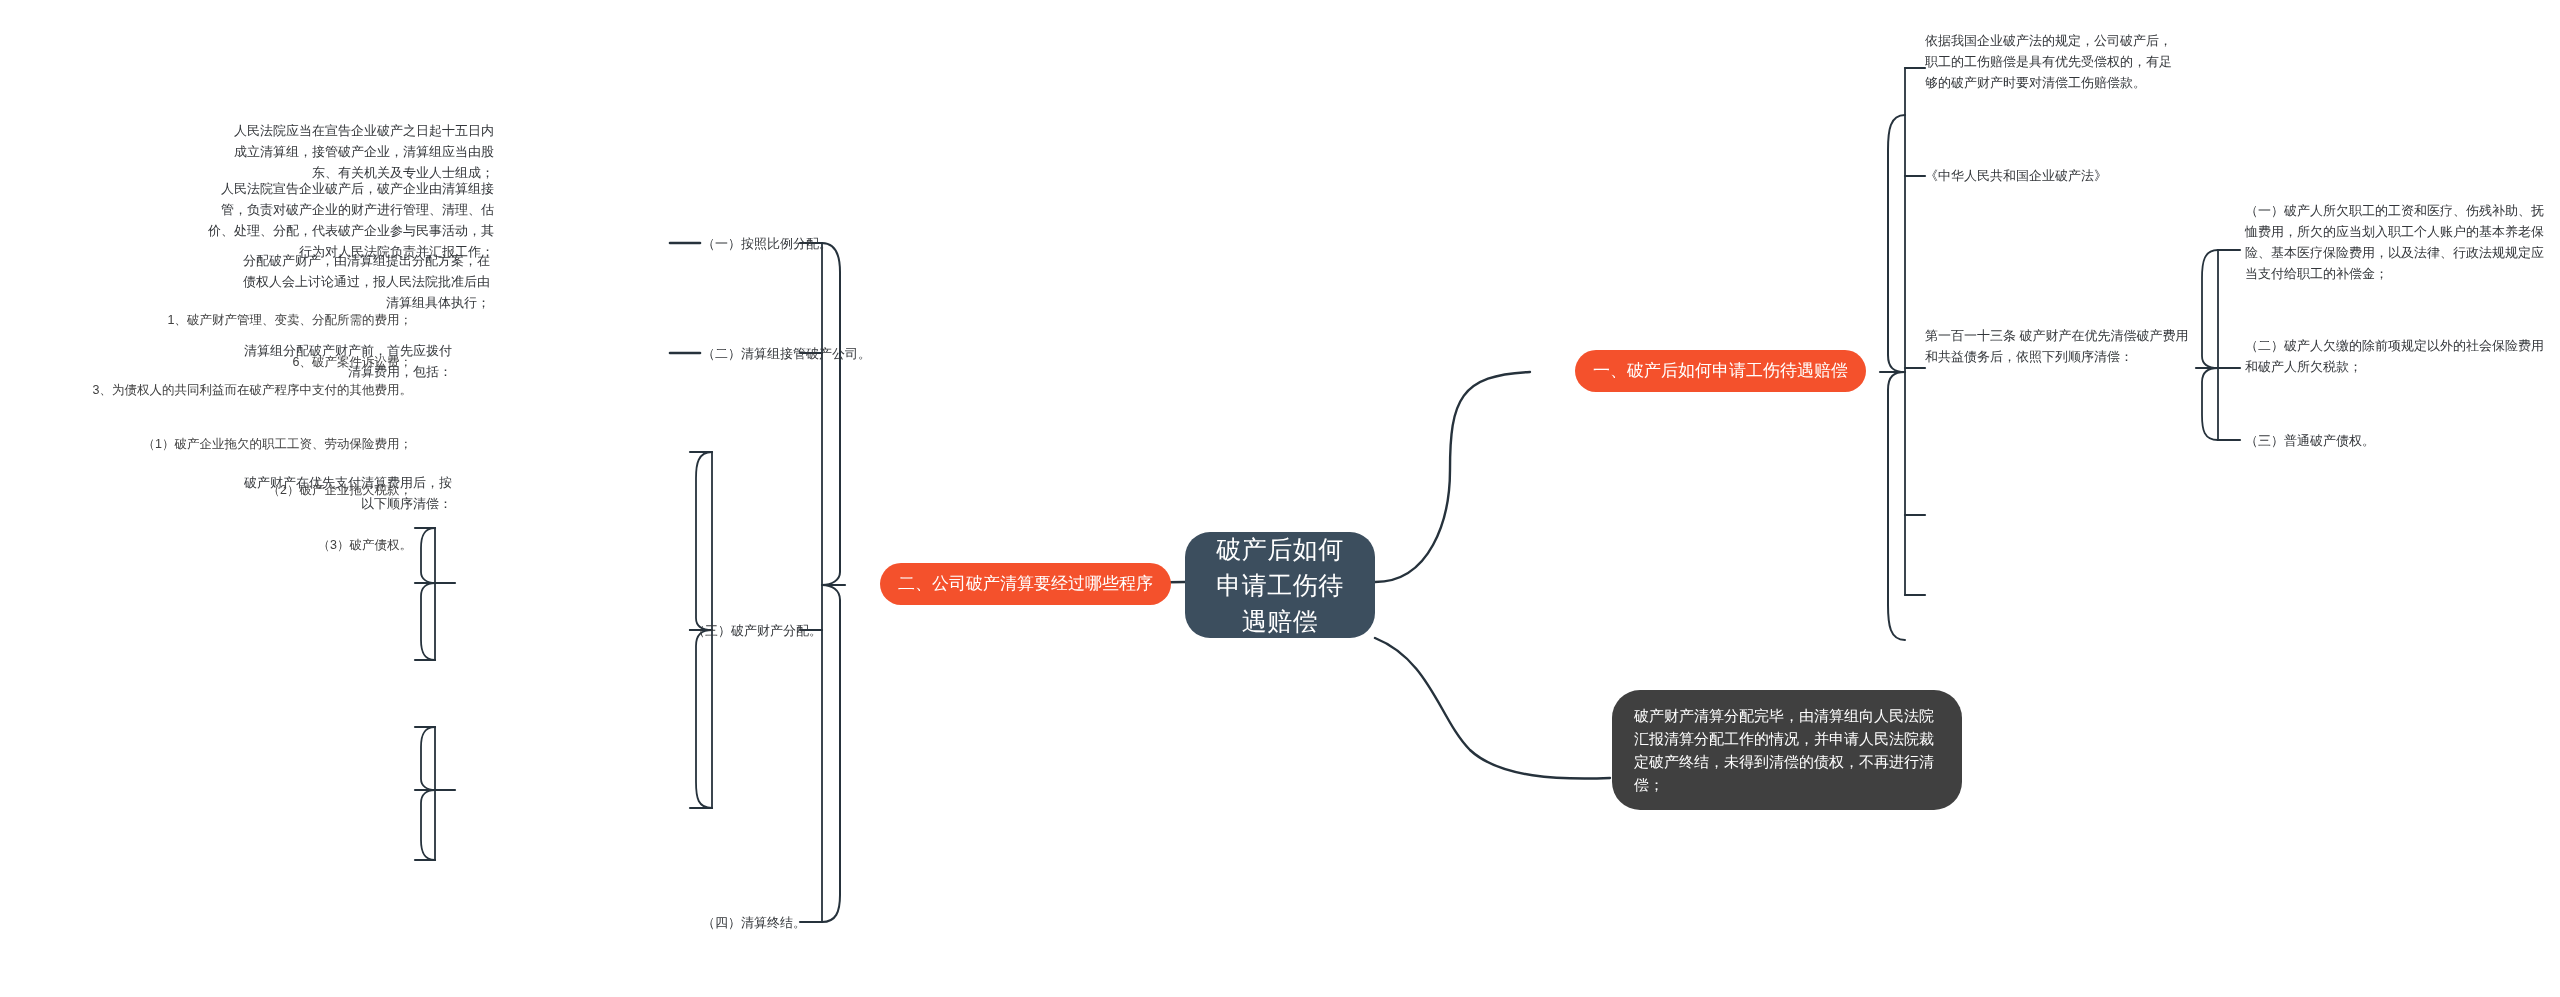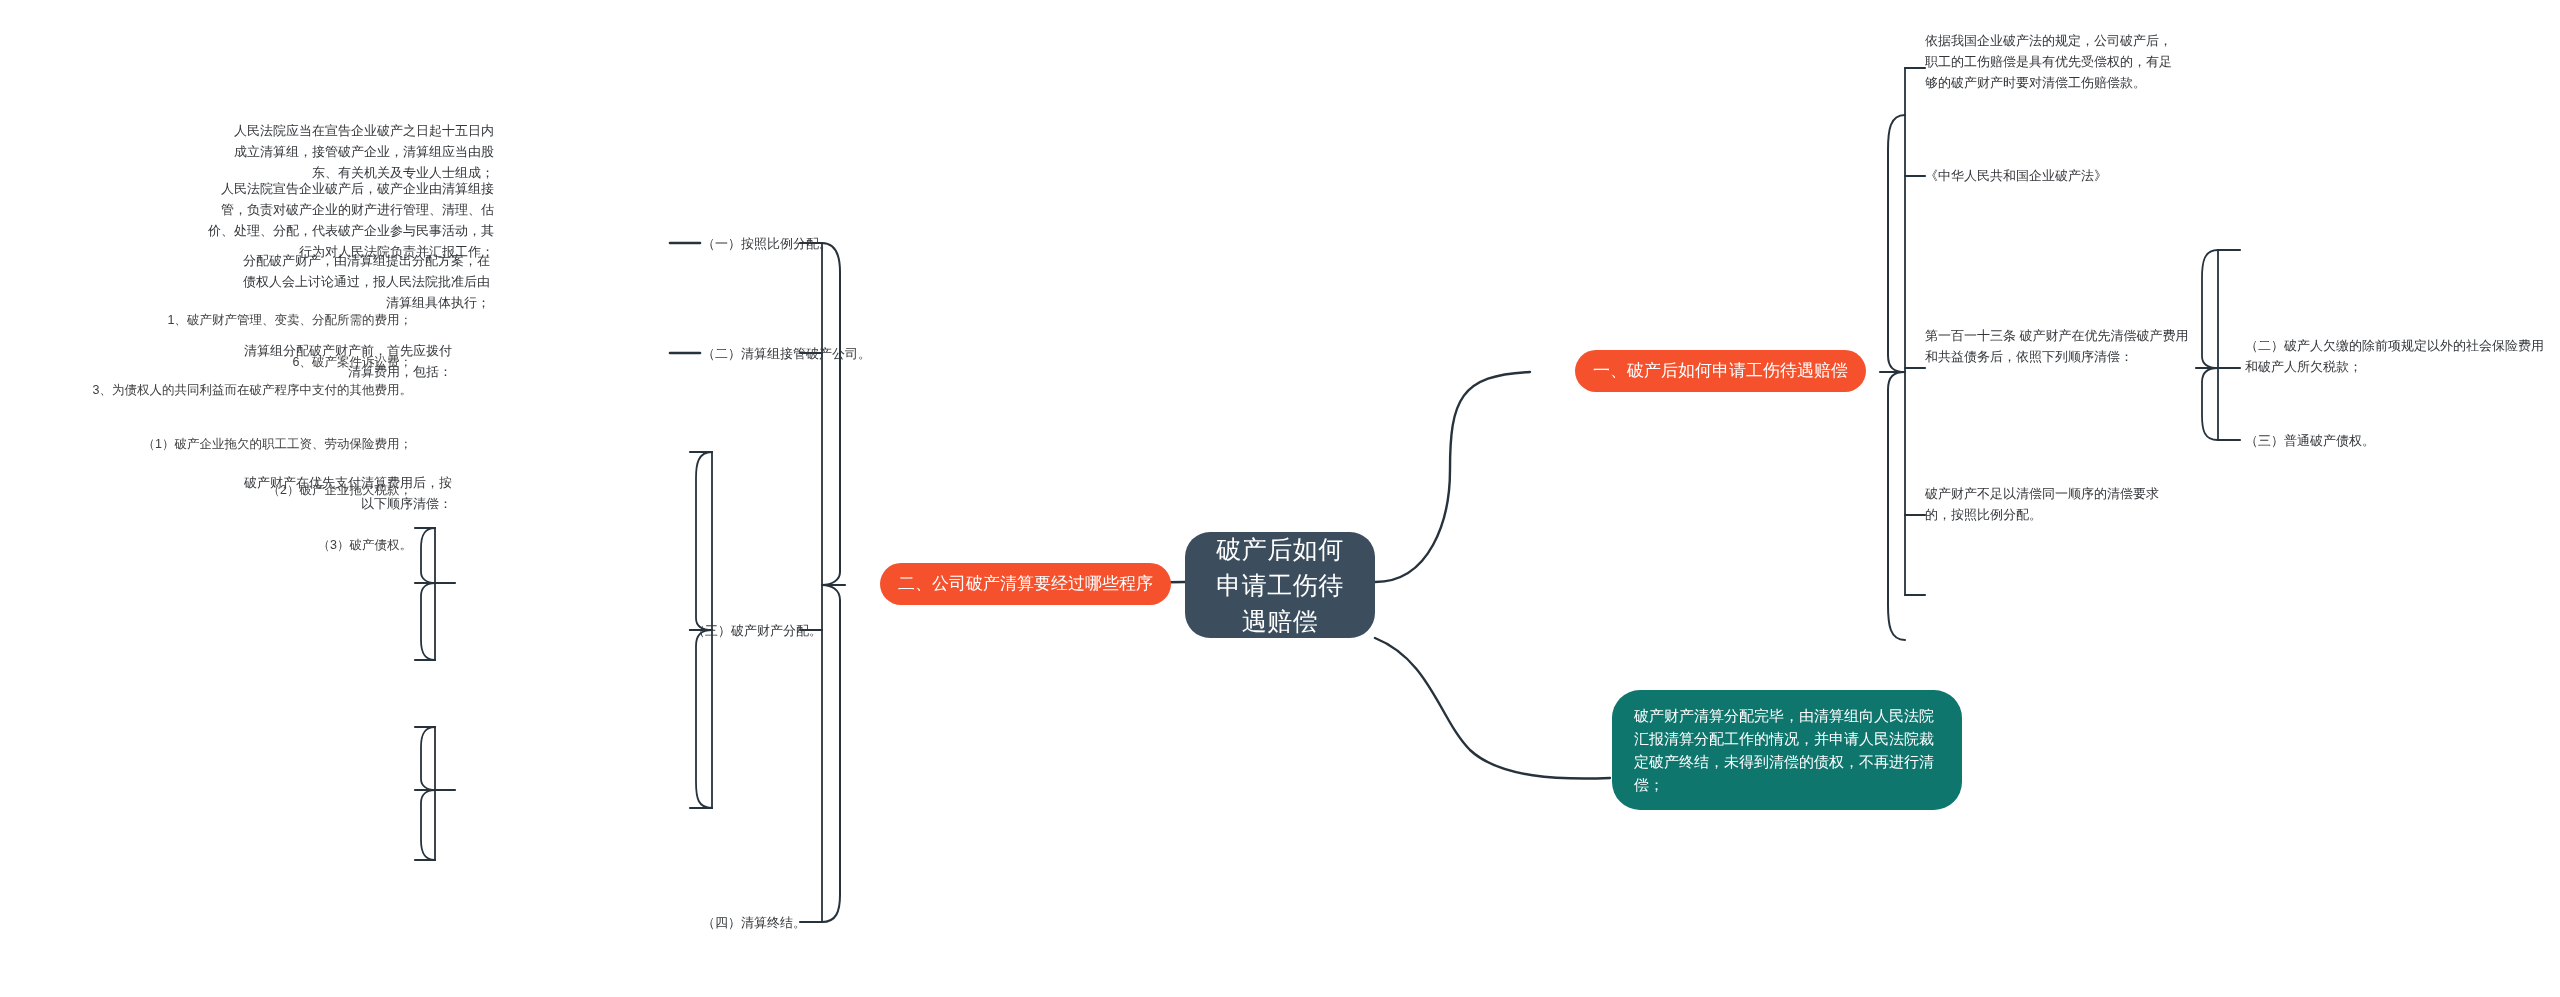"（一）破产人所欠职工的工资和医疗、伤残补助、抚恤费用，所欠的应当划入职工个人账户" div.node { html: none -> <div> <span>（一）破产人所欠职工的工资和医疗、伤残补助、抚恤费用，所欠的应当划入职工个人账户的基本养老保险、基本医疗保险费用，以及法律、行政法规规定应当支付给职工的补偿金；</span> </div> }
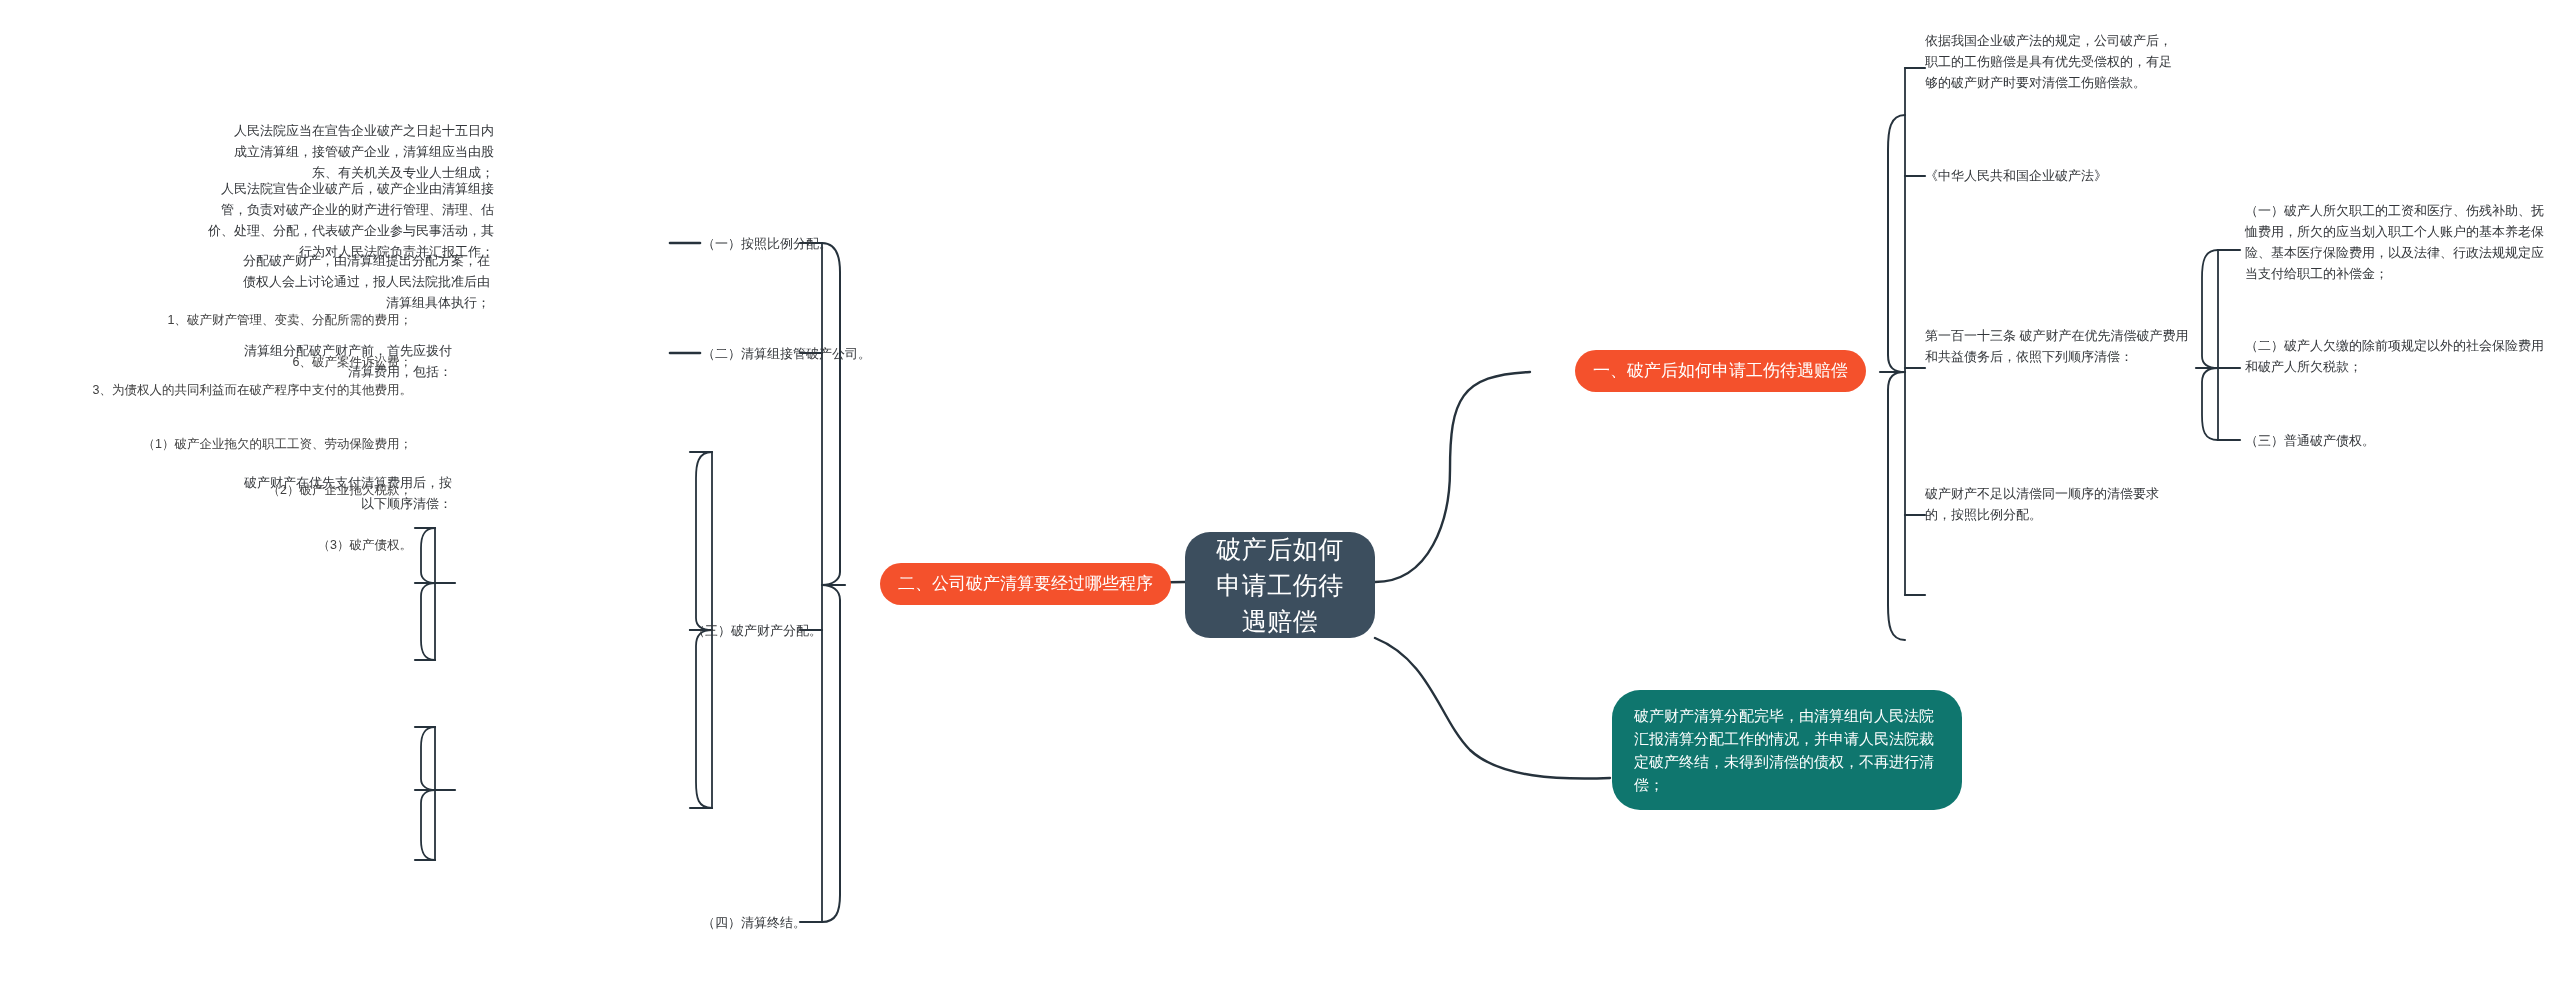"破产财产不足以清偿同一顺序的清偿要求的，按照比例分配。" div.node { html: <div> <span>破产财产不足以清偿同一顺序的清偿要求的，按照比例分配。</span> </div> -> none }
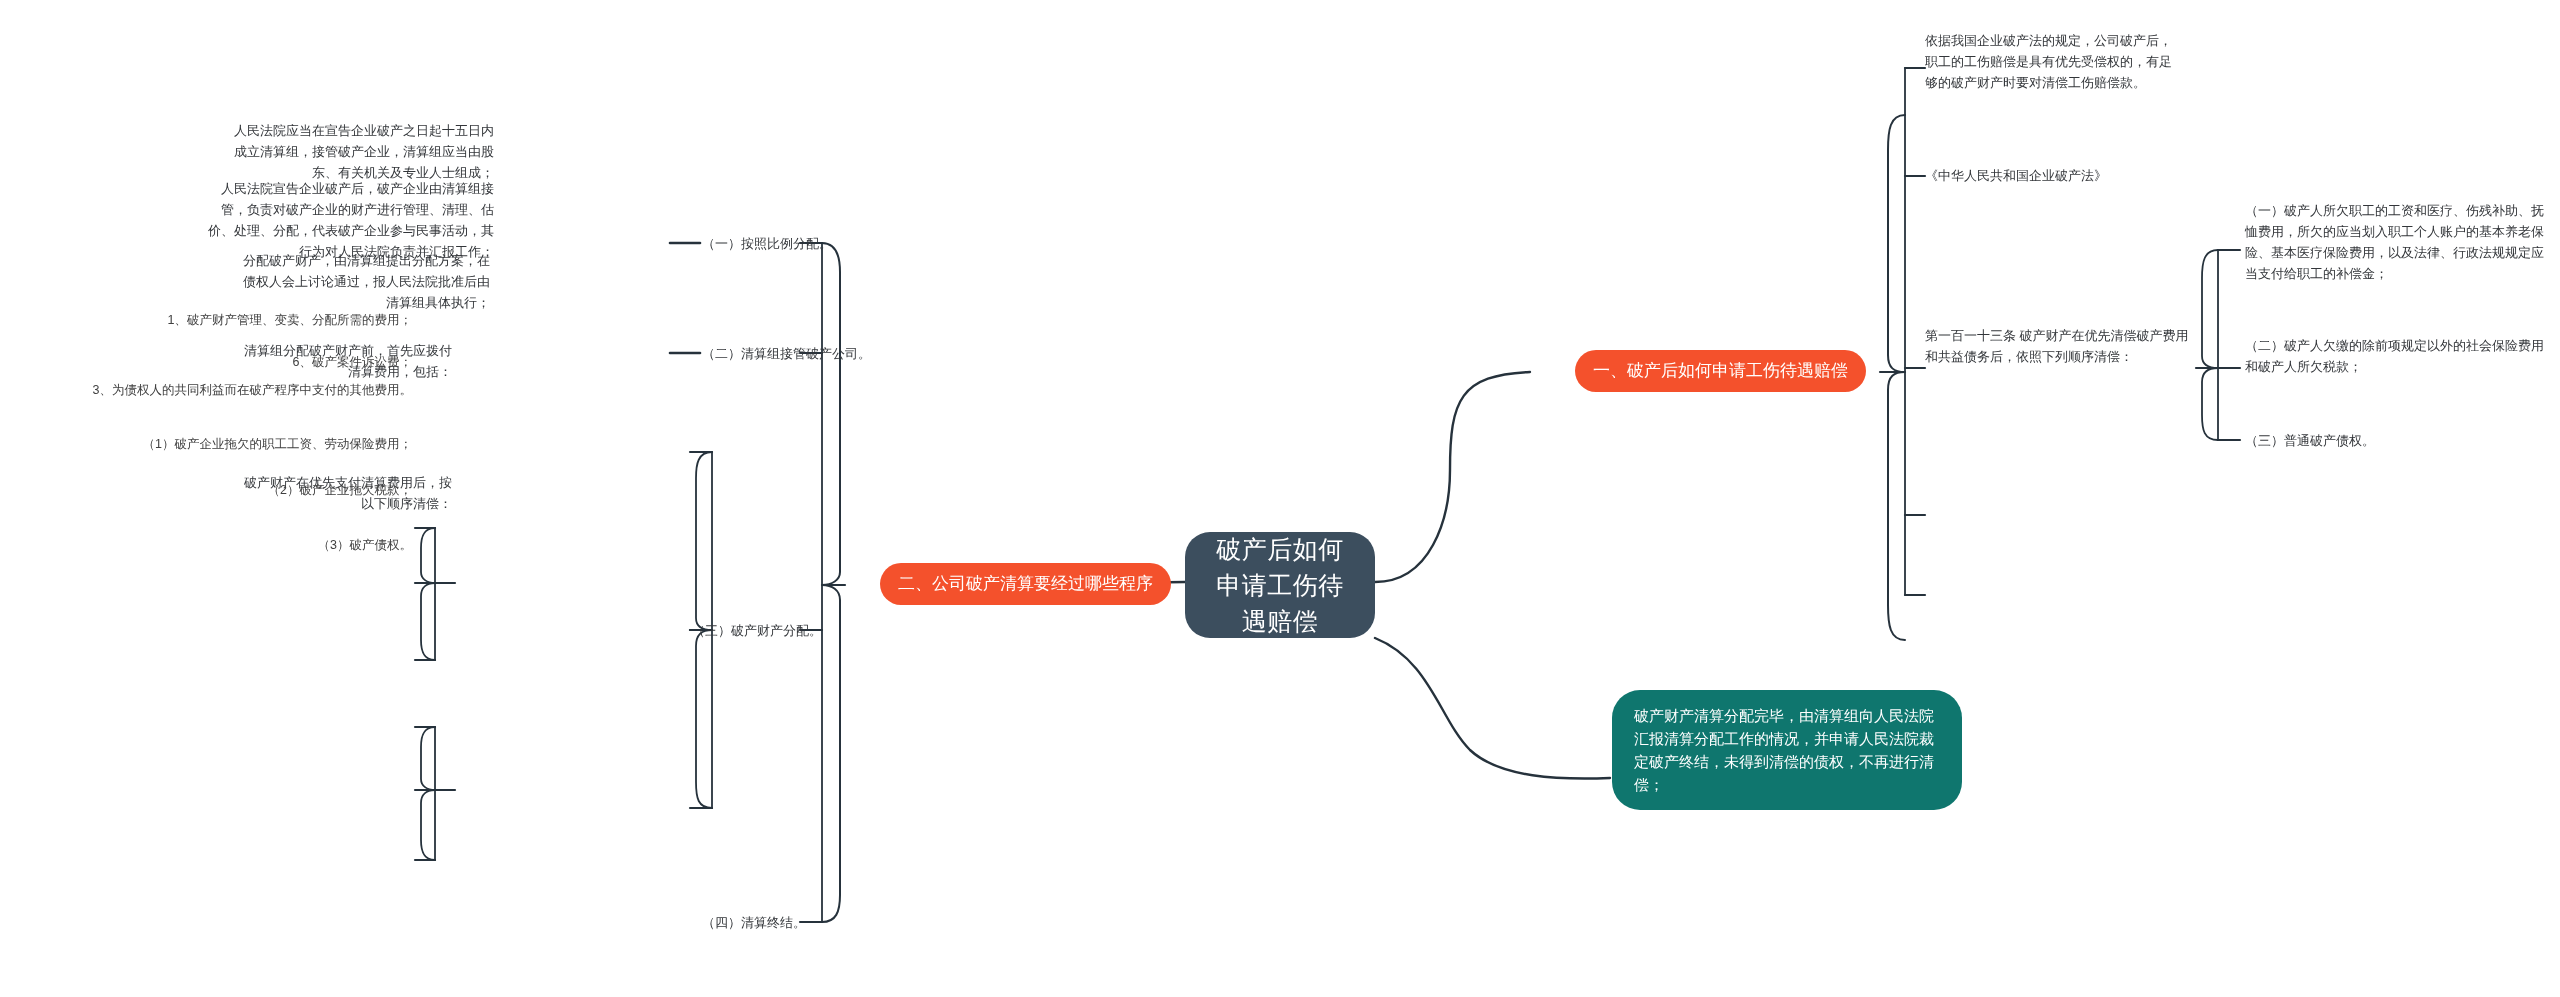"破产财产清算分配完毕，由清算组向人民法院汇报清算分配工作的情况，并申请人民法院裁" .branch-block { background: #0f766e -> #404040 }
